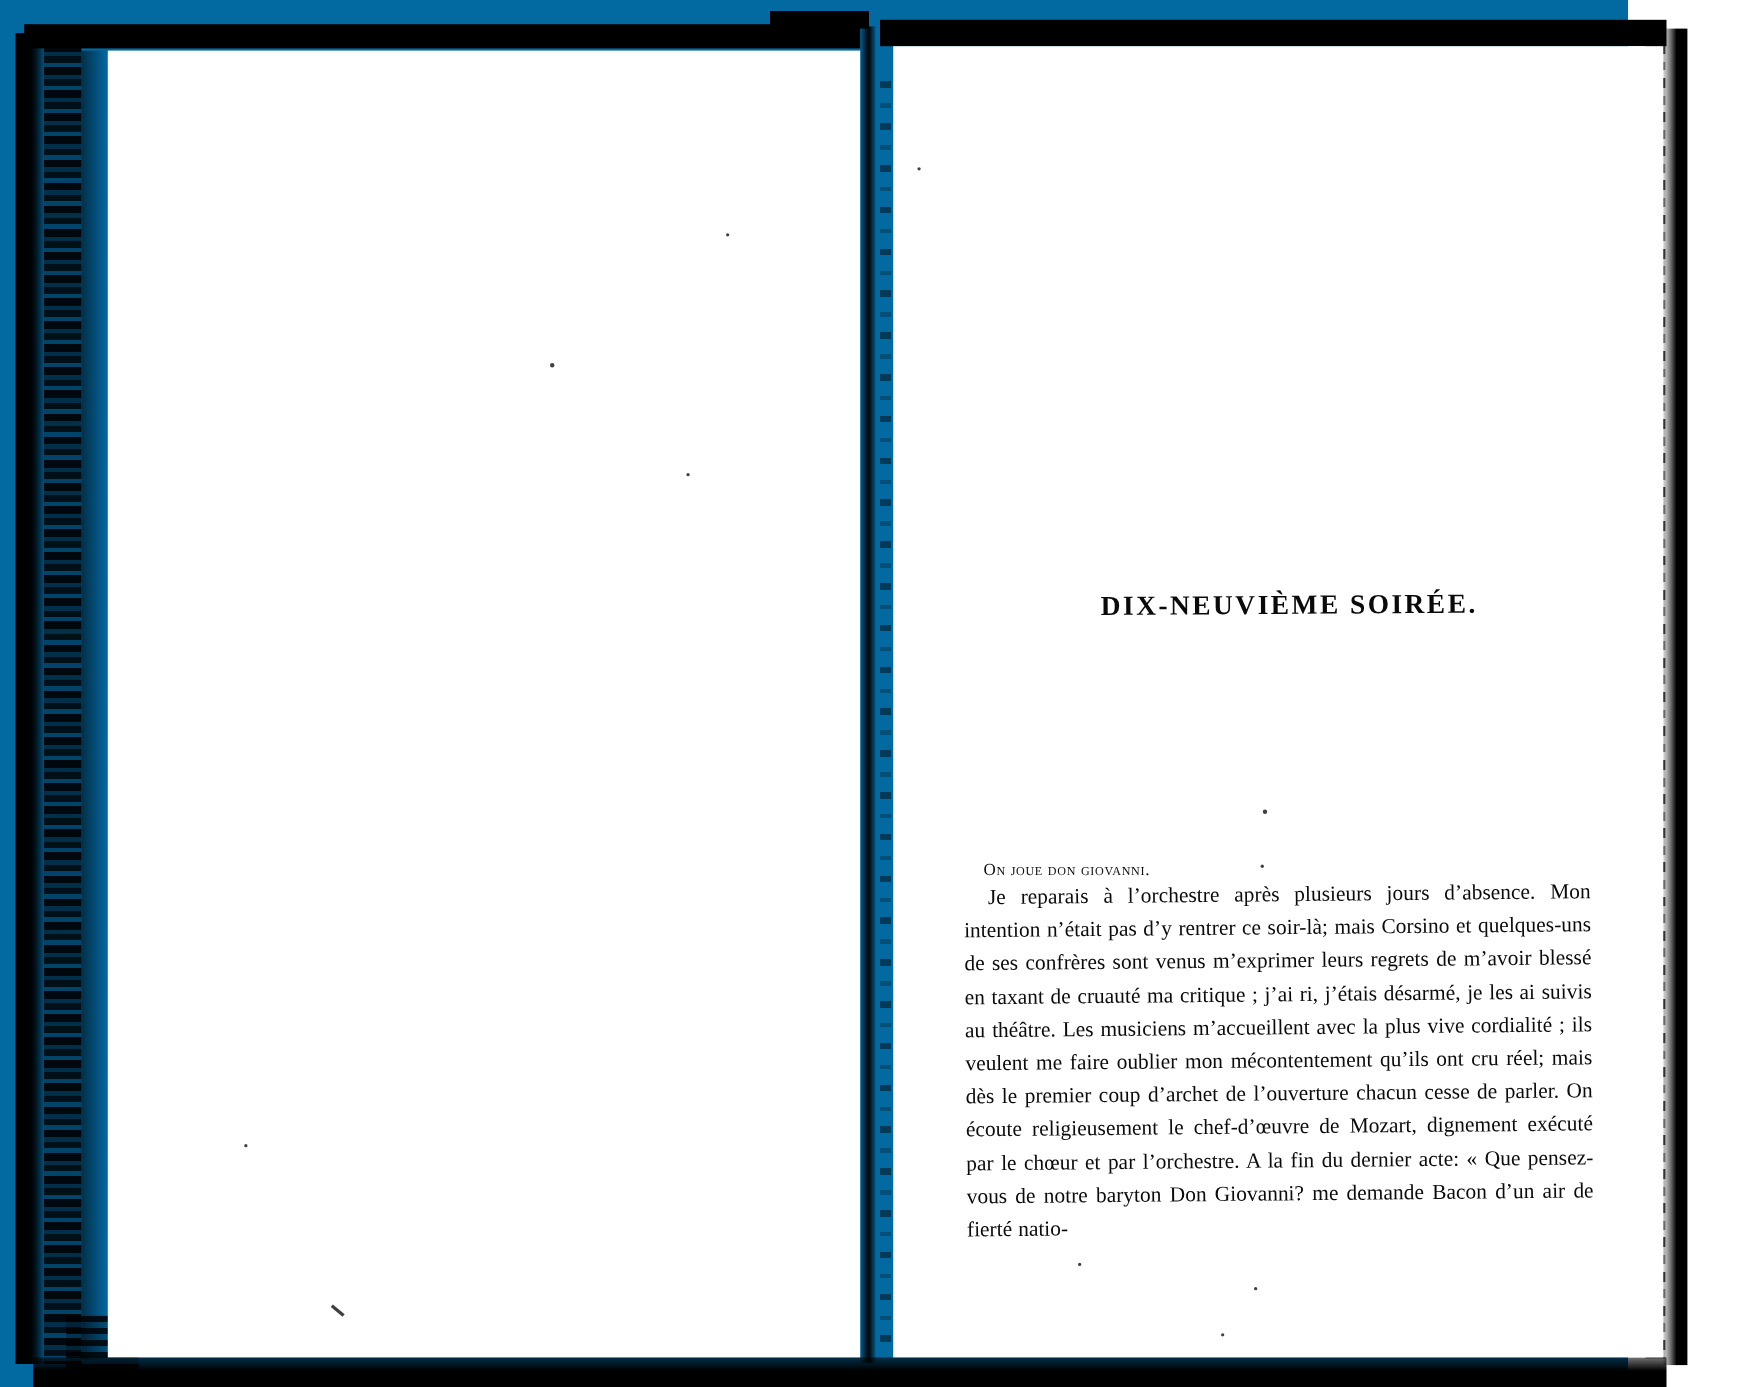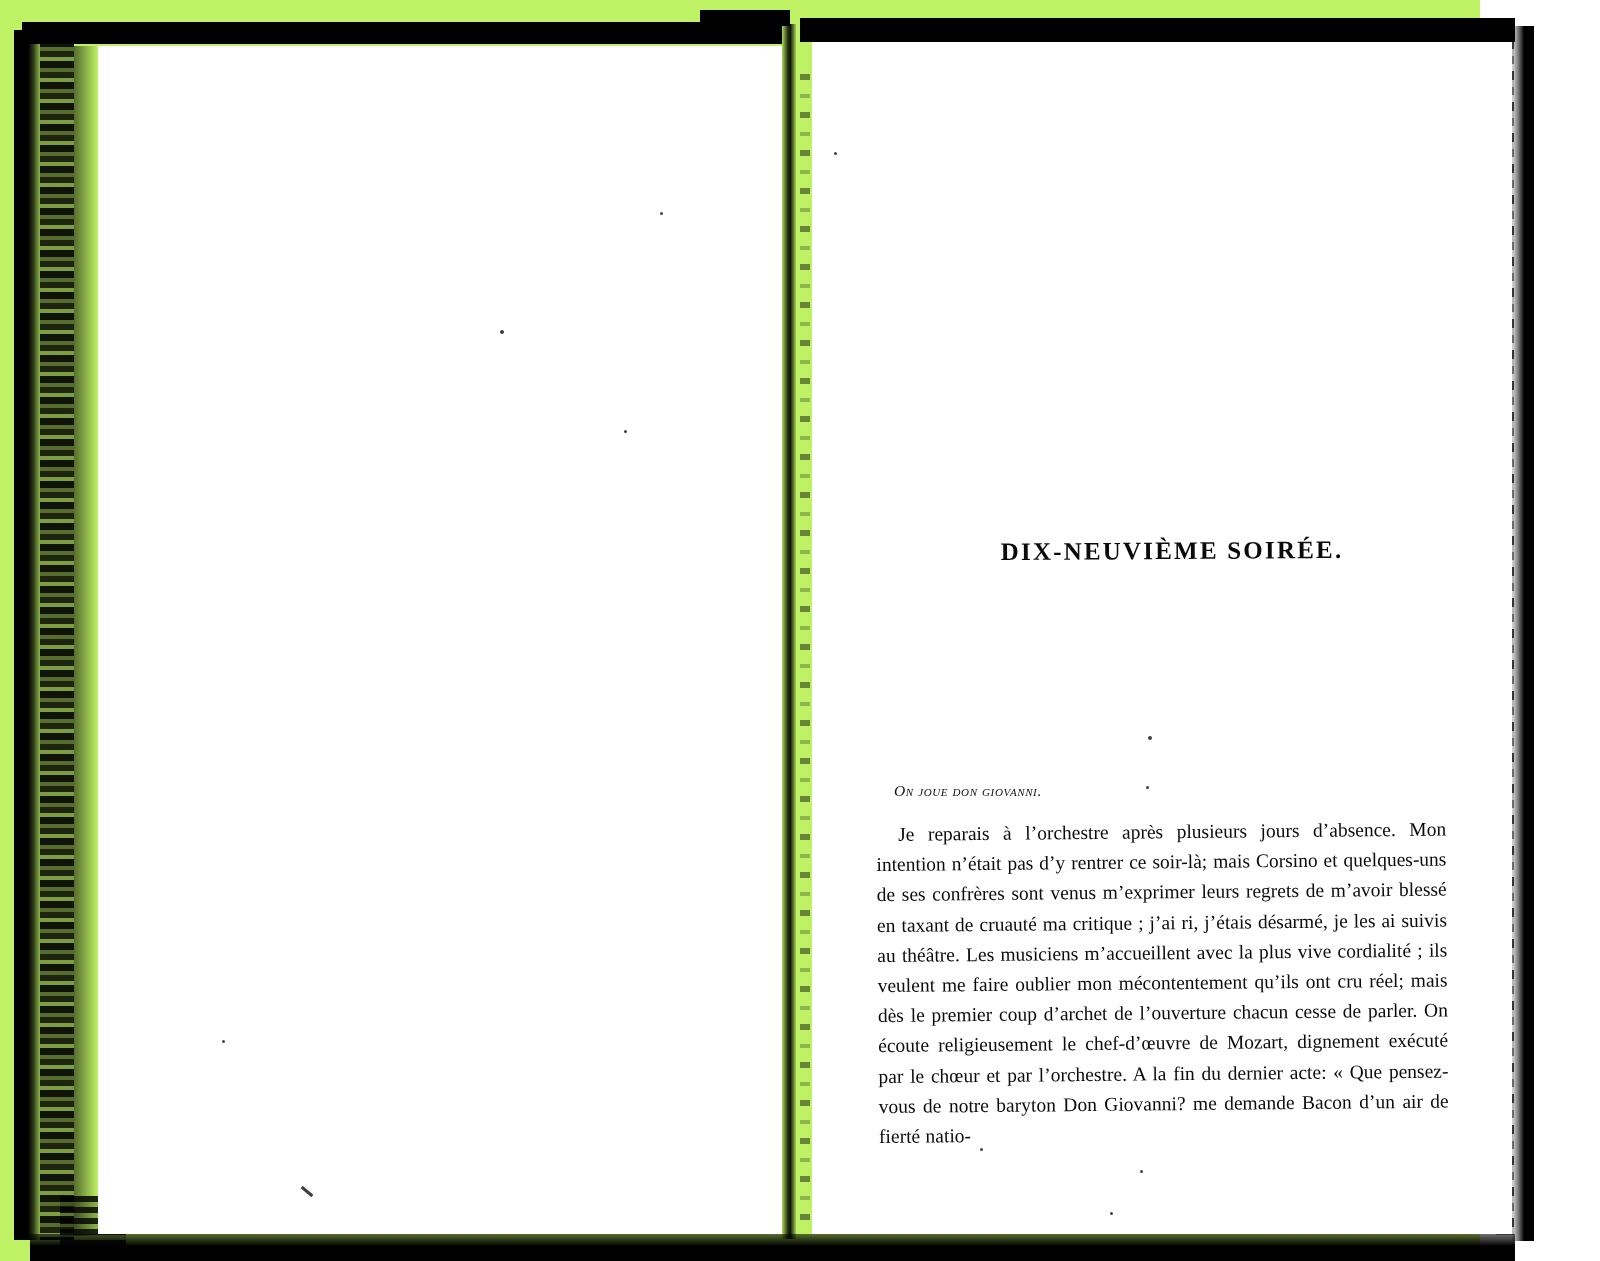"DIX-NEUVIÈME SOIRÉE." #scan { background: #bef264 -> #0369a1 }
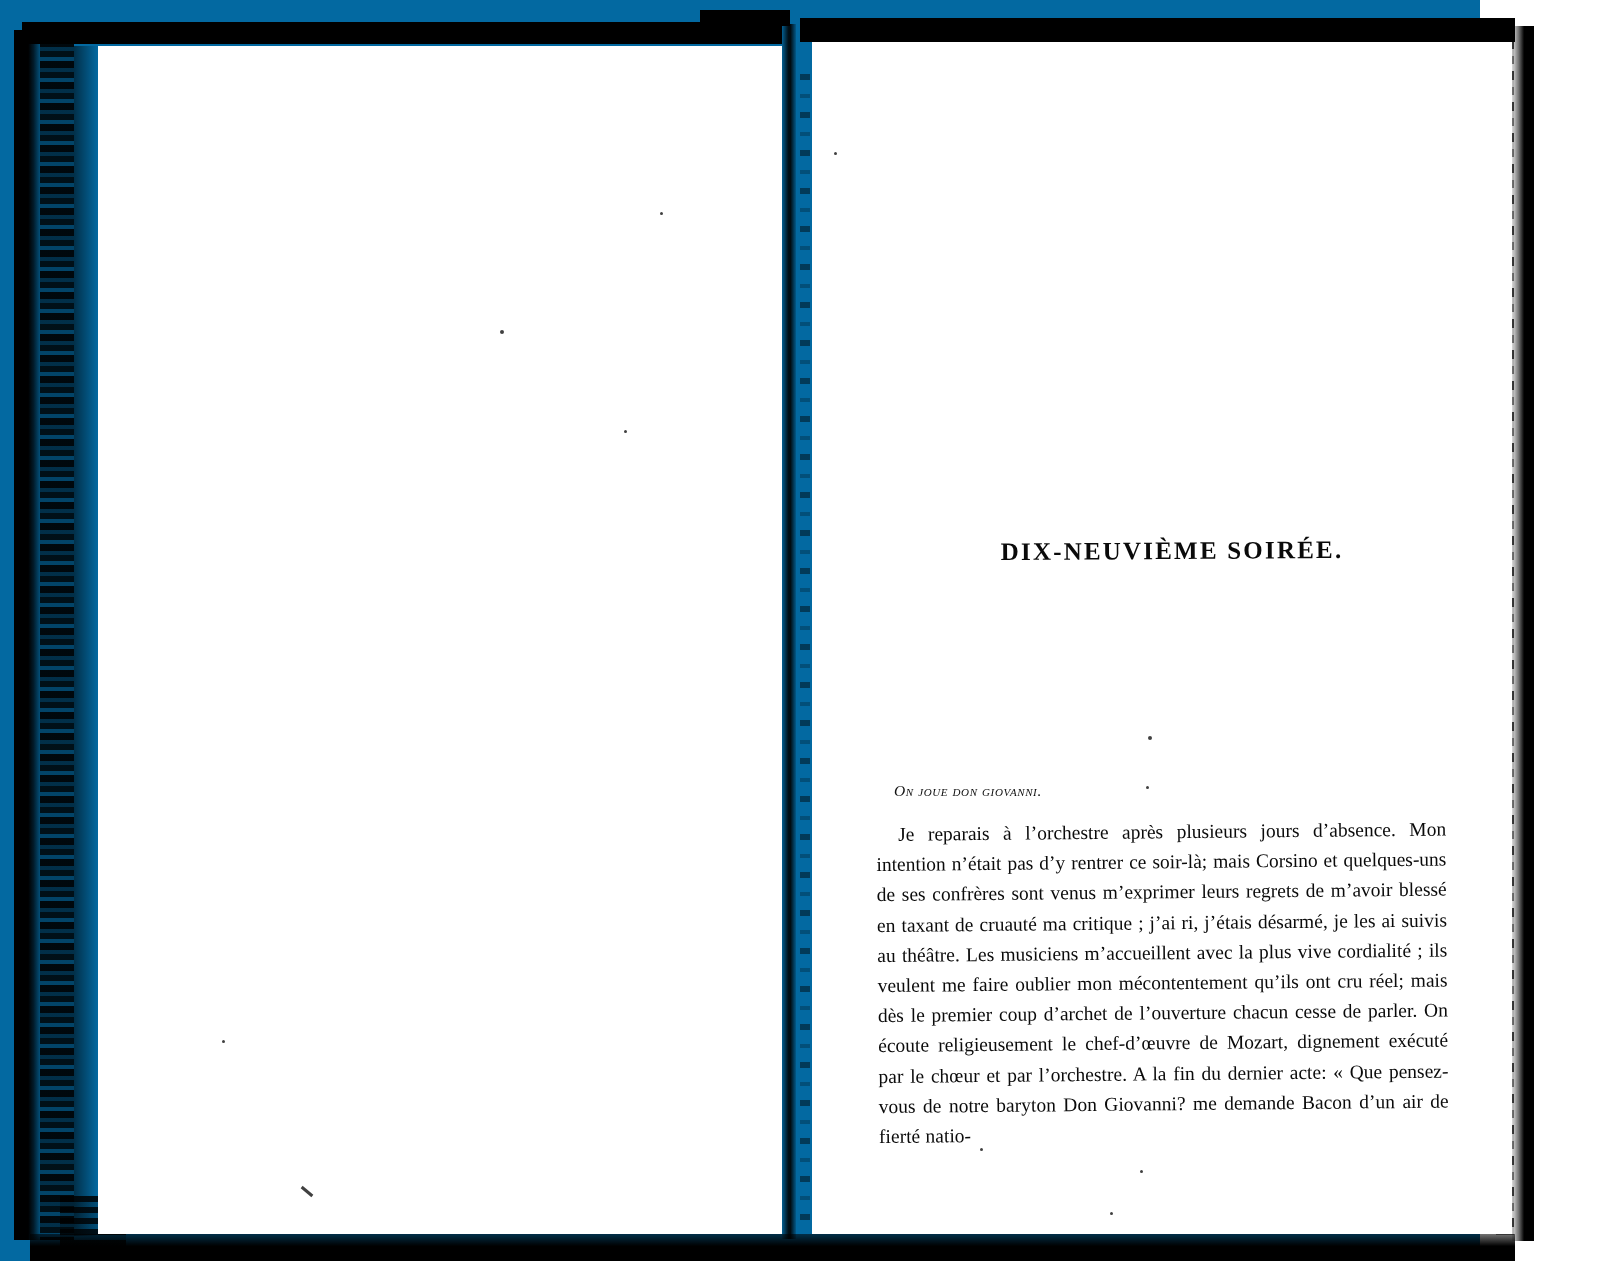"on joue don giovanni." .stage-direction { font-style: italic -> none; margin: 0 0 20px 18px -> 0 0 2px 18px }
